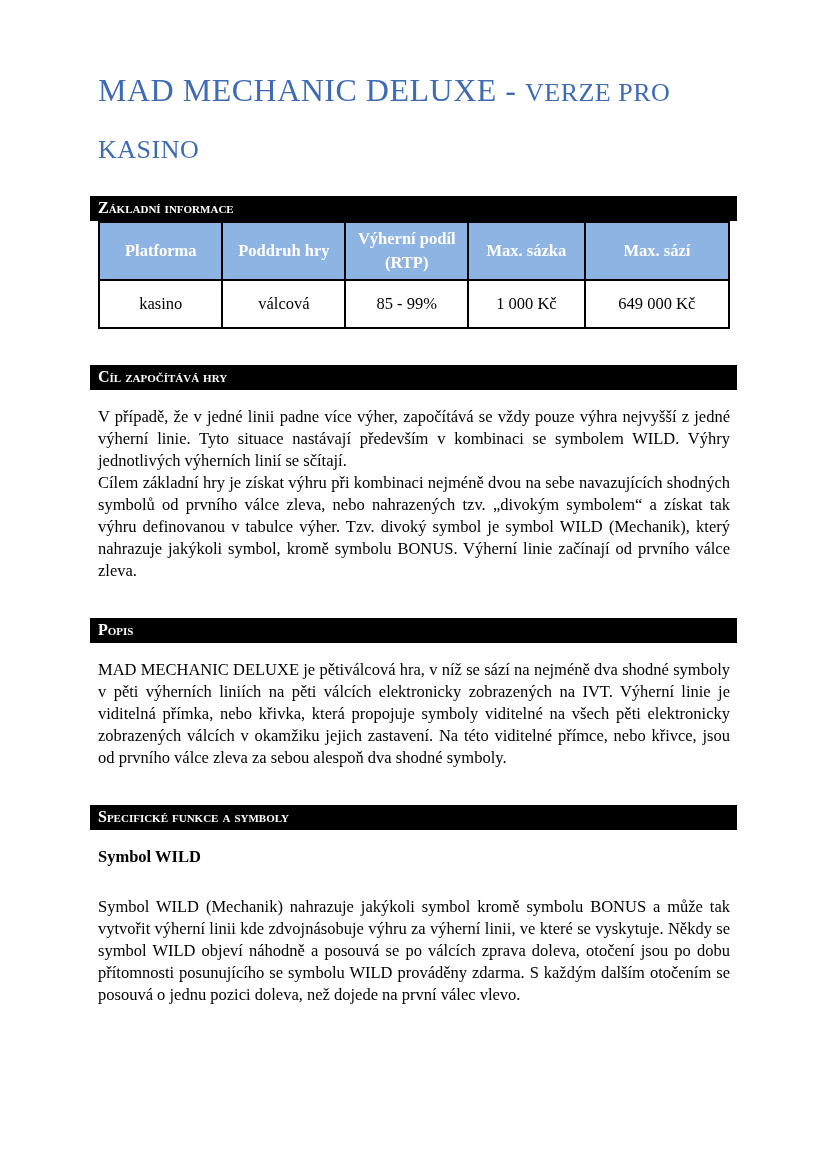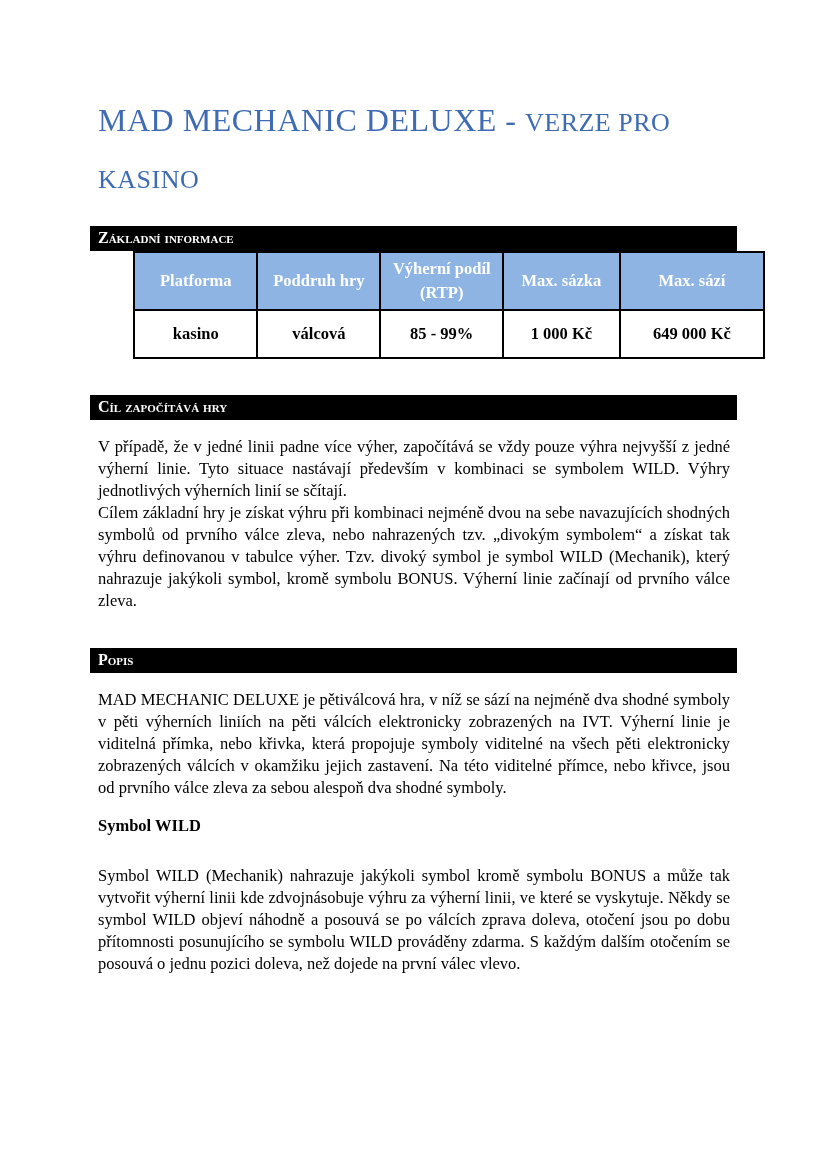"MAD MECHANIC DELUXE - VERZE" .page { padding: 93px 97px 0 98px -> 63px 97px 0 98px }
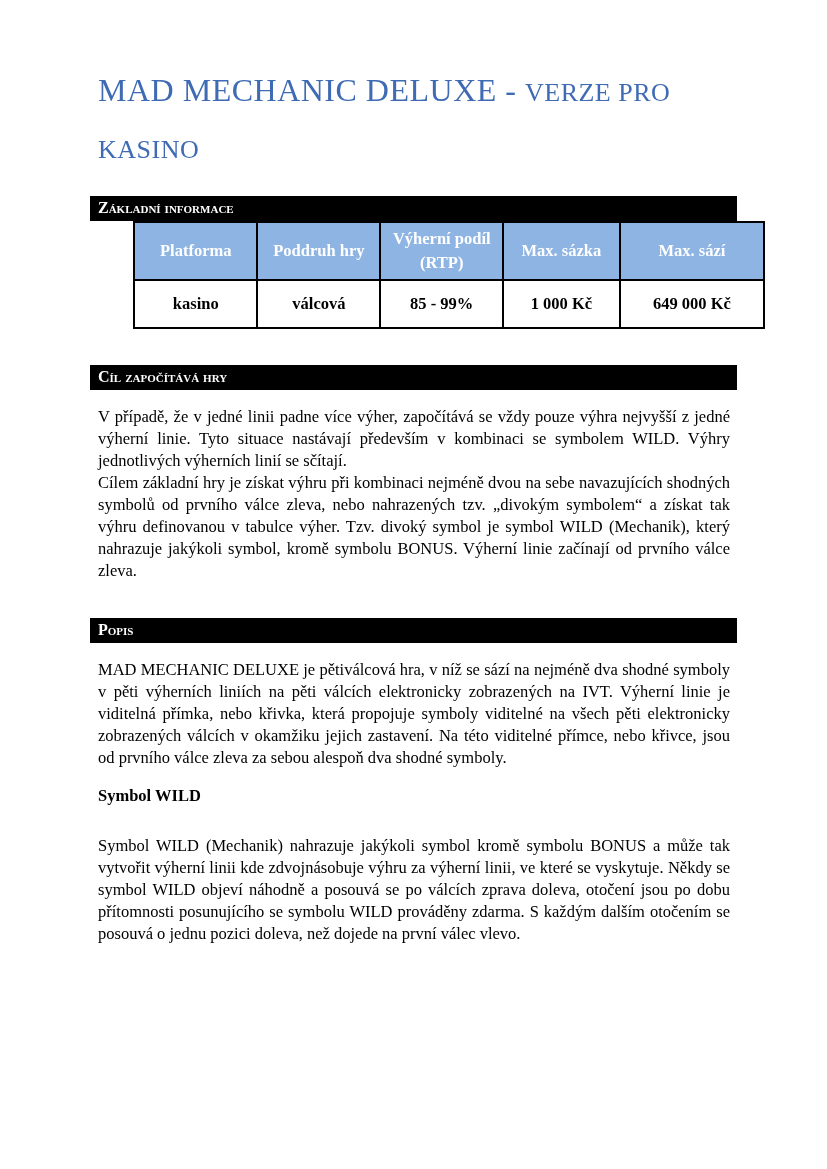"Platforma" table.info-table { margin-left: 35px -> none }
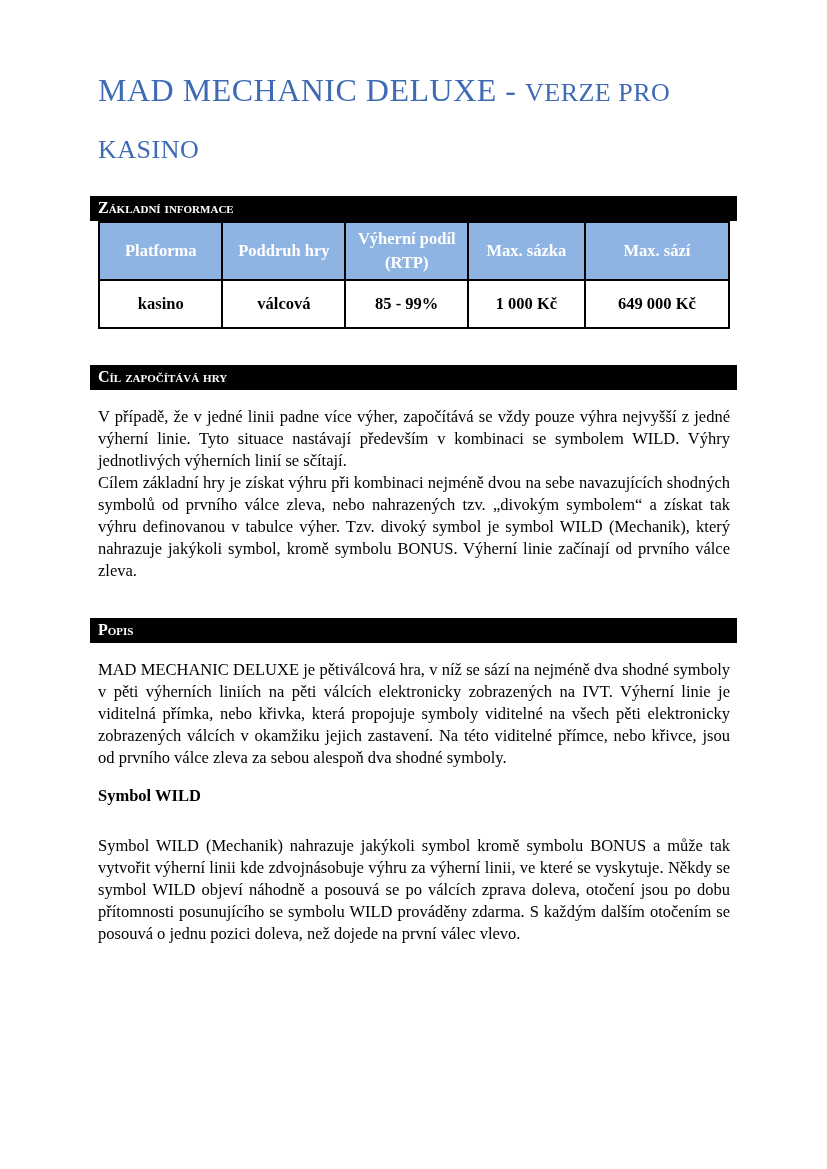"kasino" .info-table td { font-weight: bold -> normal }
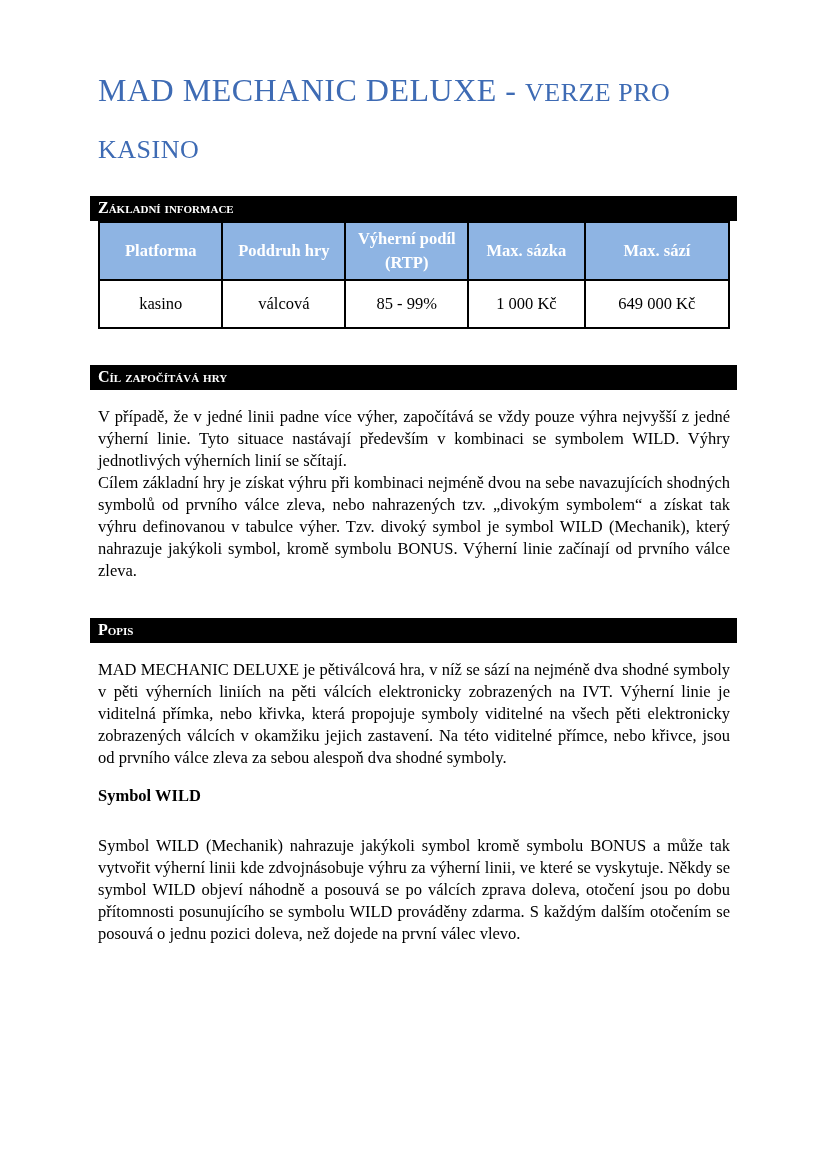"Specifické funkce a symboly" div.section-bar { html: none -> <div>Specifické funkce a symboly</div> }
